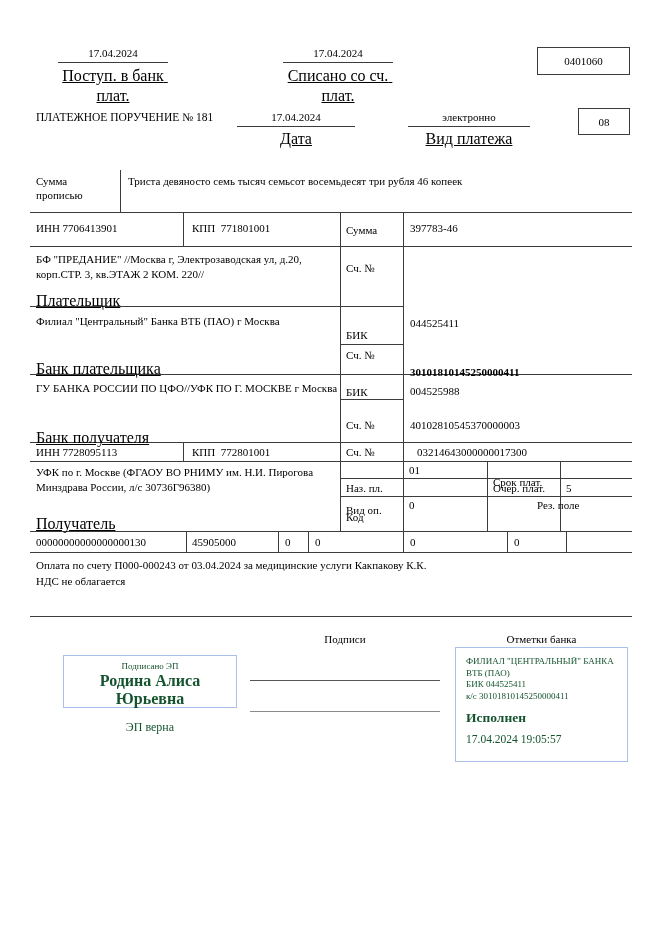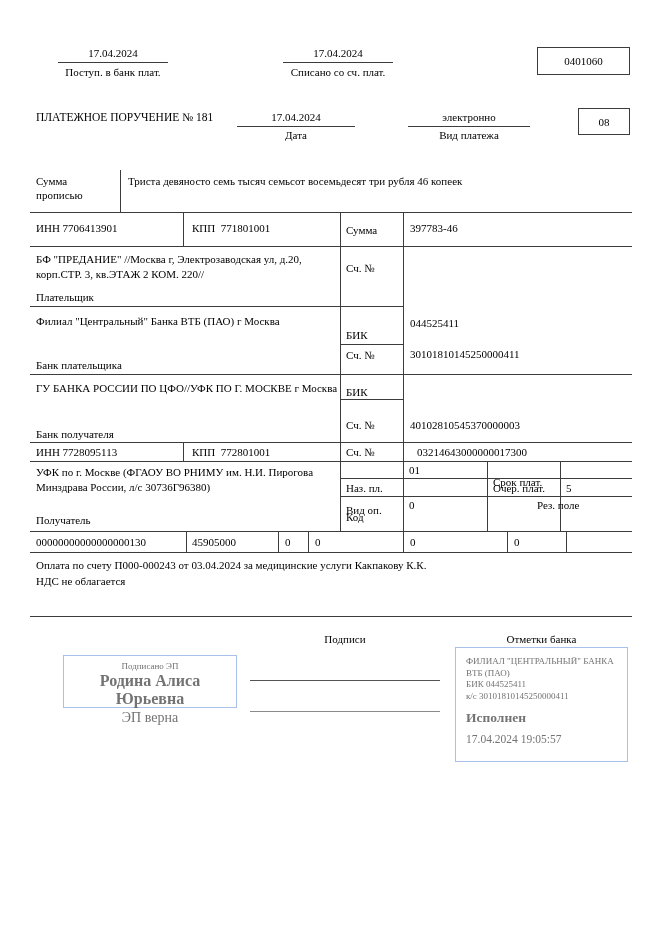"Поступ. в банк плат." .sm { font-size: 11px -> 16px; text-decoration: none -> underline }
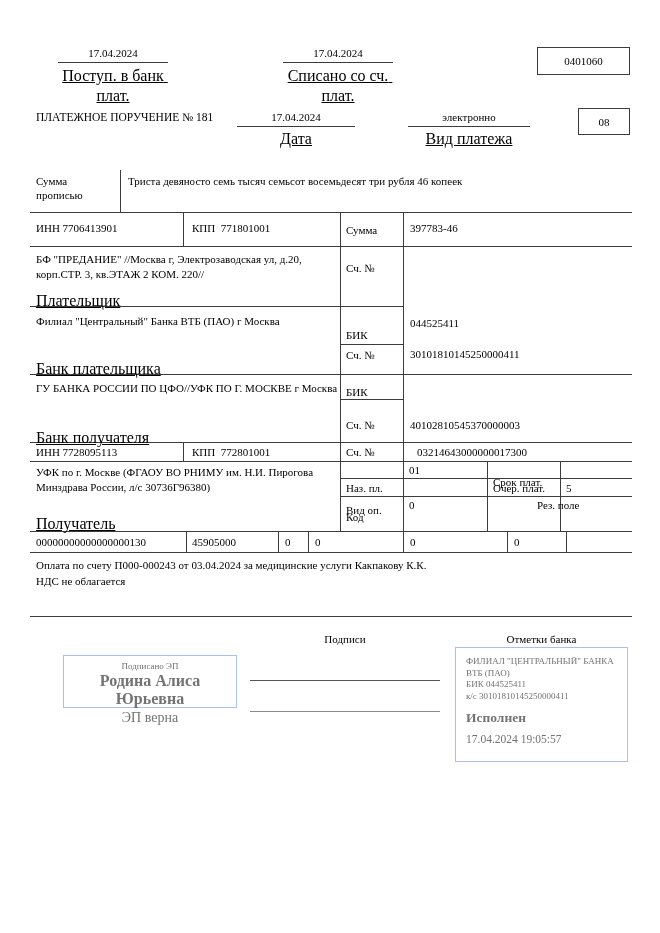"30101810145250000411" div.t { font-weight: none -> bold; top: 348px -> 366px }
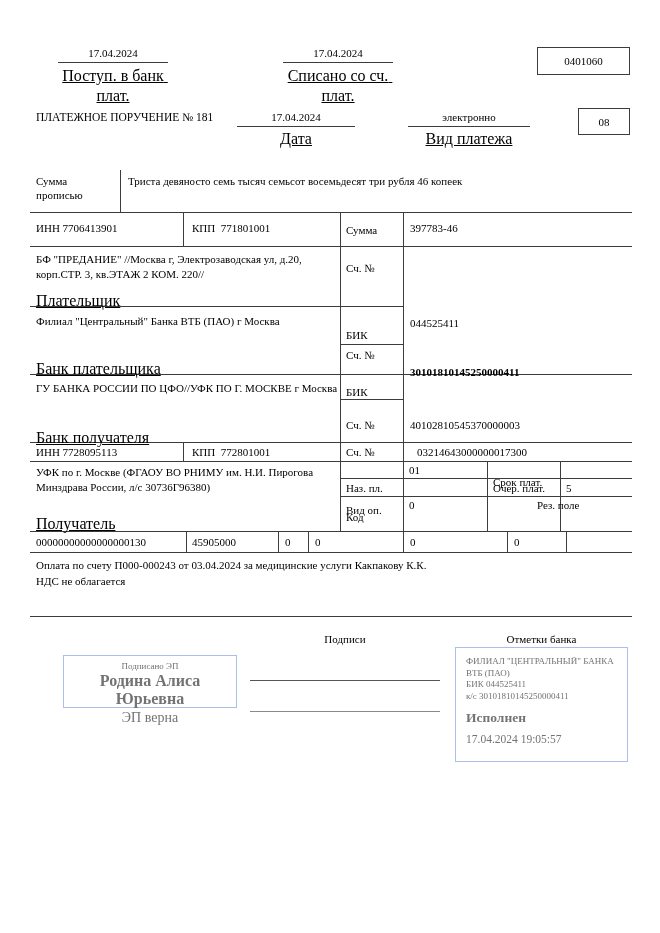"004525988" div.t { html: none -> <div>004525988</div> }
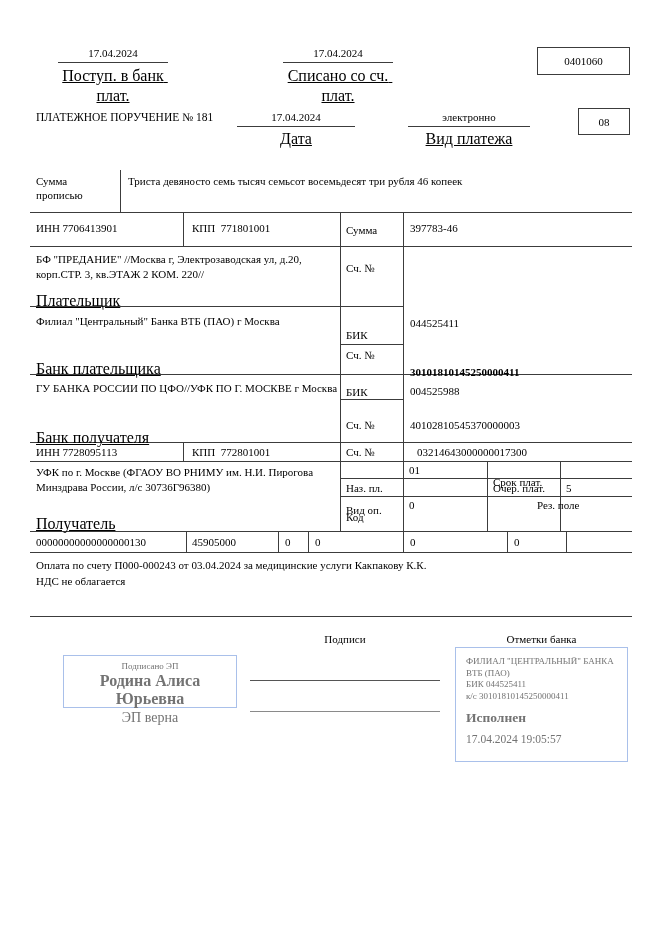"Подписано ЭП" .stamp { color: #737373 -> #14532d }
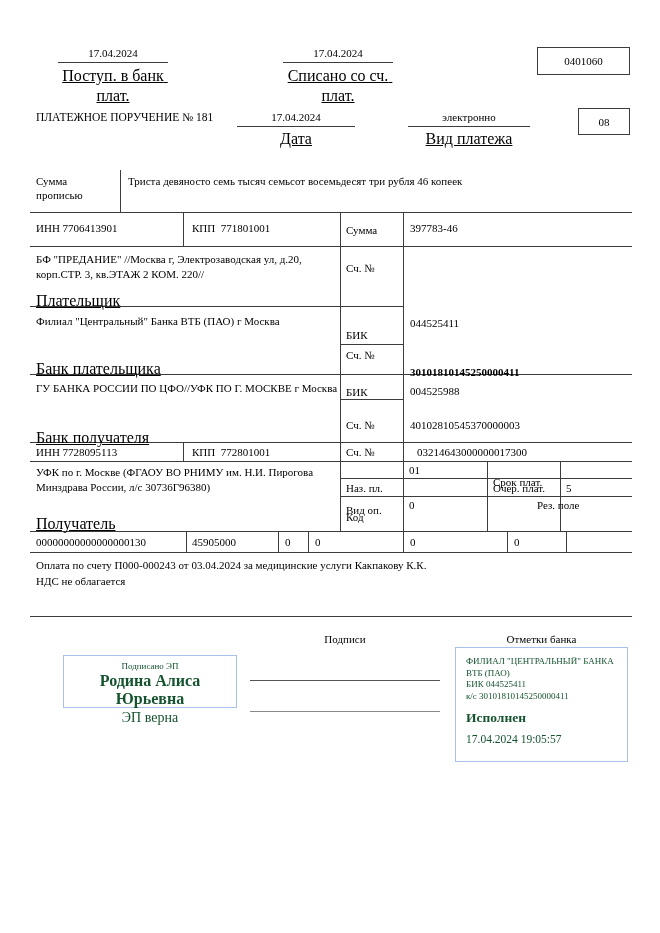"ЭП верна" .ep .l3 { font-size: 14px -> 12px; margin-top: 2px -> 12px }
